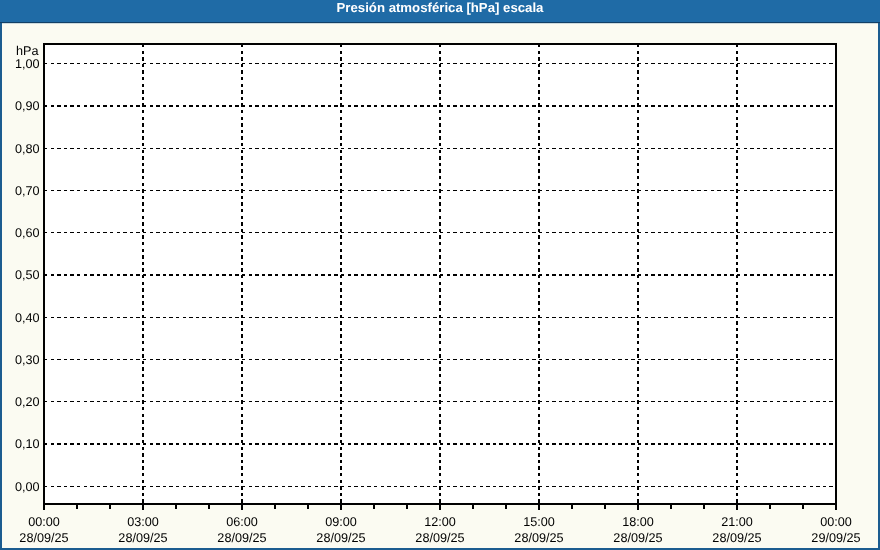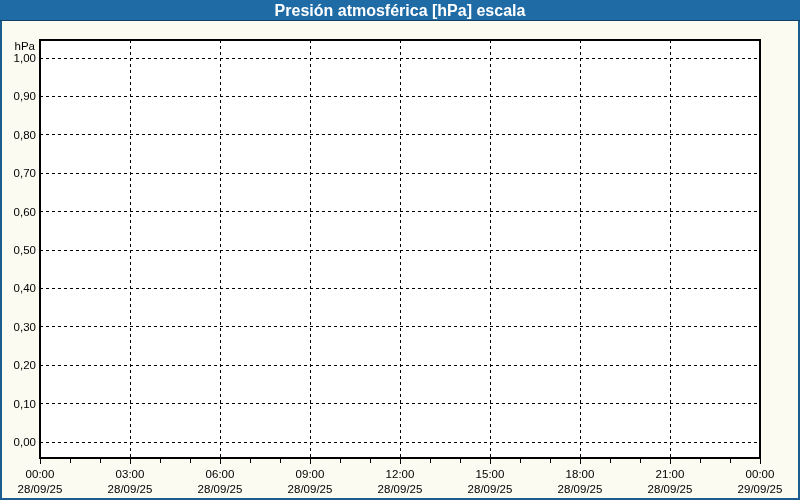"Presión atmosférica [hPa] escala" .title-bar { align-items: flex-end -> flex-start; font-size: 16px -> 12px }
